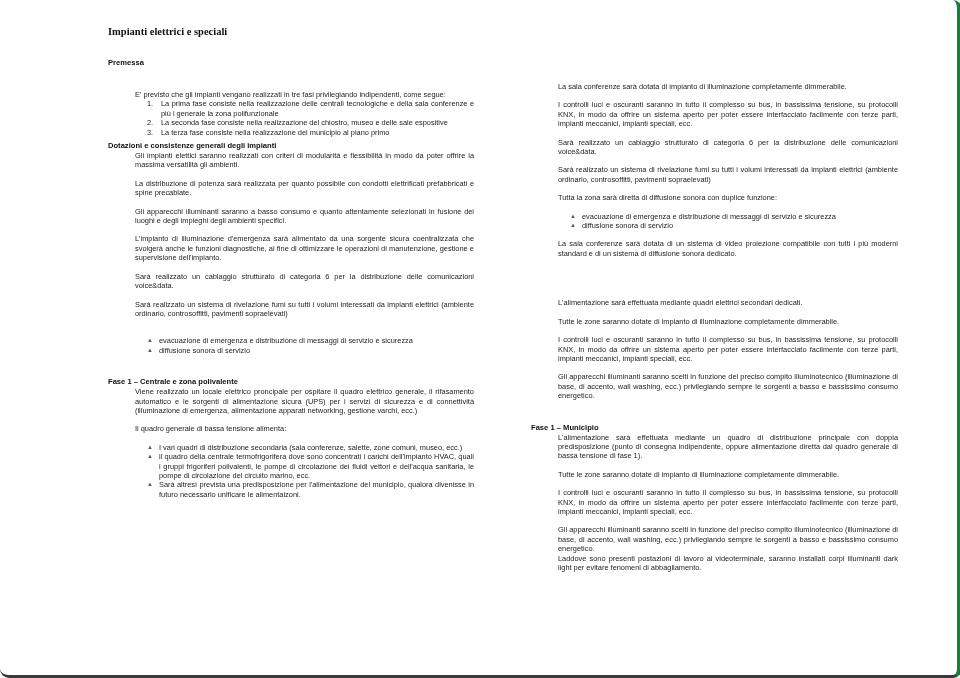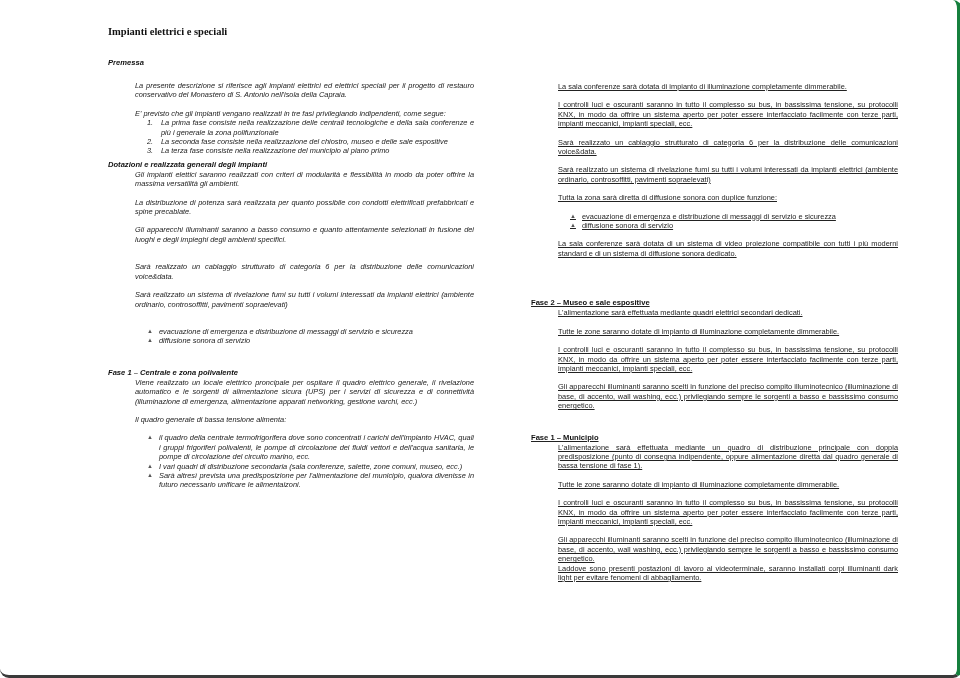"Premessa" .col-left { font-style: italic -> none }
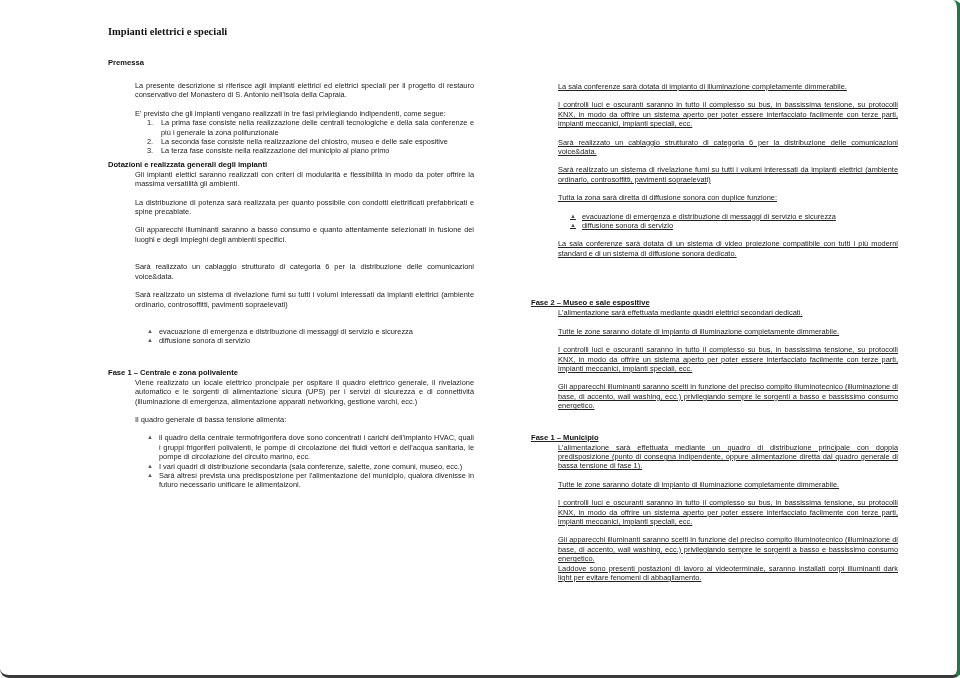"La presente descrizione si riferisce" p { html: <p>La presente descrizione si riferisce agli impianti elettrici ed elettrici speciali per il progetto di restauro conservativo del Monastero di S. Antonio nell'isola della Capraia.</p> -> none }
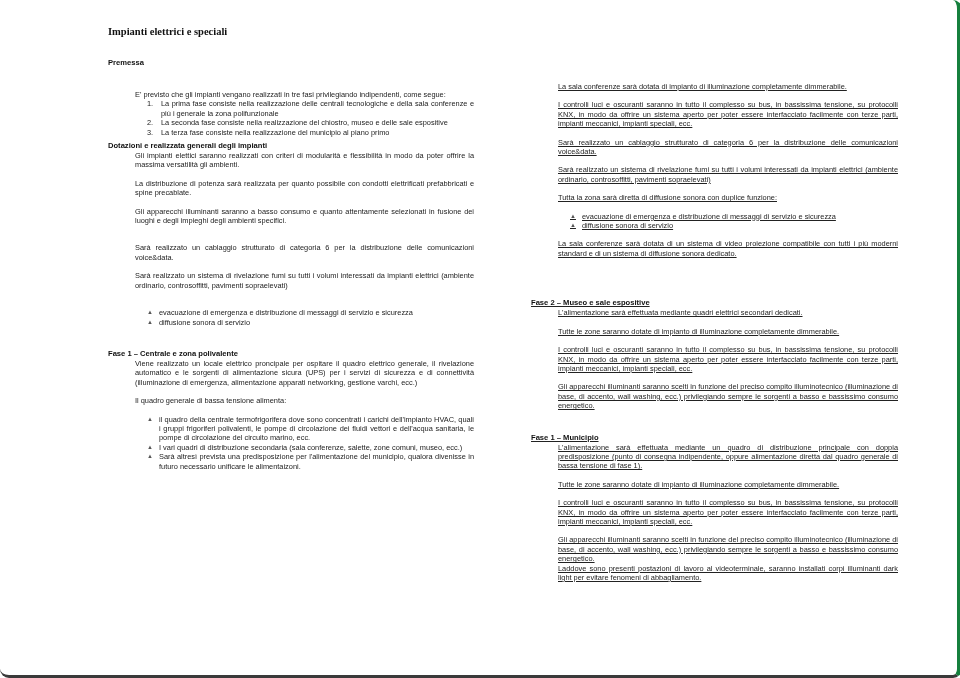"La sala conferenze sarà dotata" .col-right { text-decoration: underline -> none }
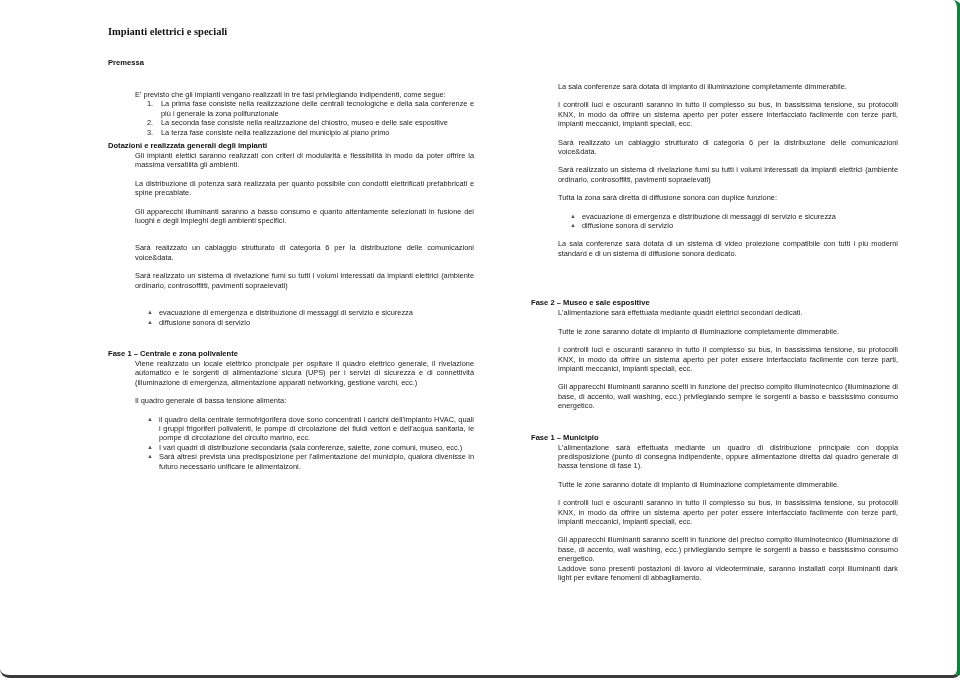"Dotazioni e realizzata generali degli" h2 { text: realizzata -> consistenze }
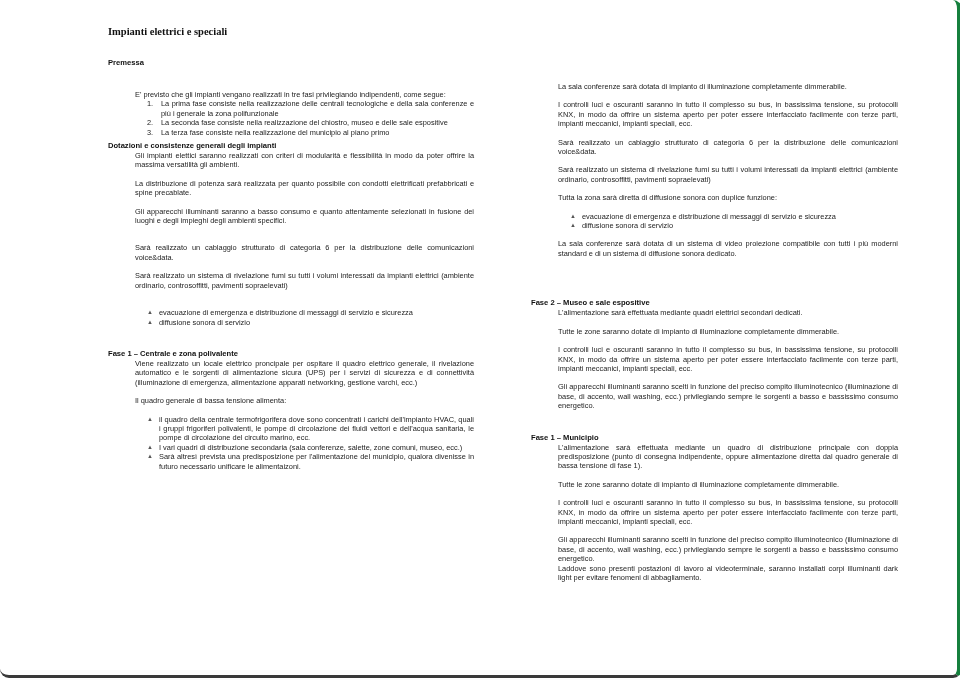"L'impianto di illuminazione d'emergenza" p { html: none -> <p>L'impianto di illuminazione d'emergenza sarà alimentato da una sorgente sicura coentralizzata che svolgerà anche le funzioni diagnostiche, al fine di ottimizzare le operazioni di manutenzione, gestione e supervisione dell'impianto.</p> }
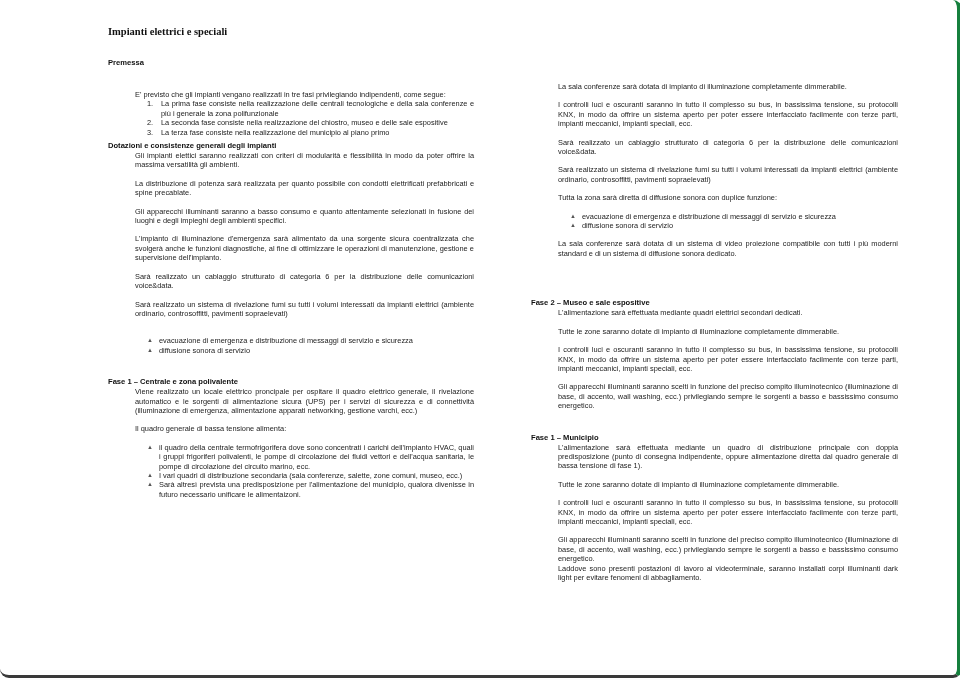"Fase 2 – Museo e" h2 { html: <h2>Fase 2 – Museo e sale espositive</h2> -> none }
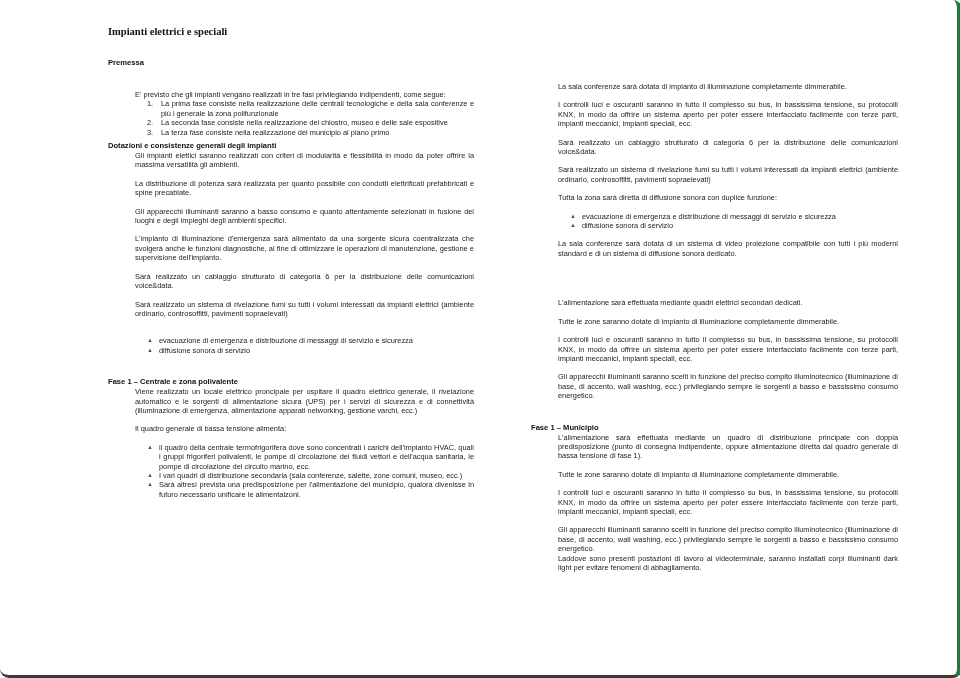"Viene realizzato un locale elettrico" p { text: rivelazione -> rifasamento }
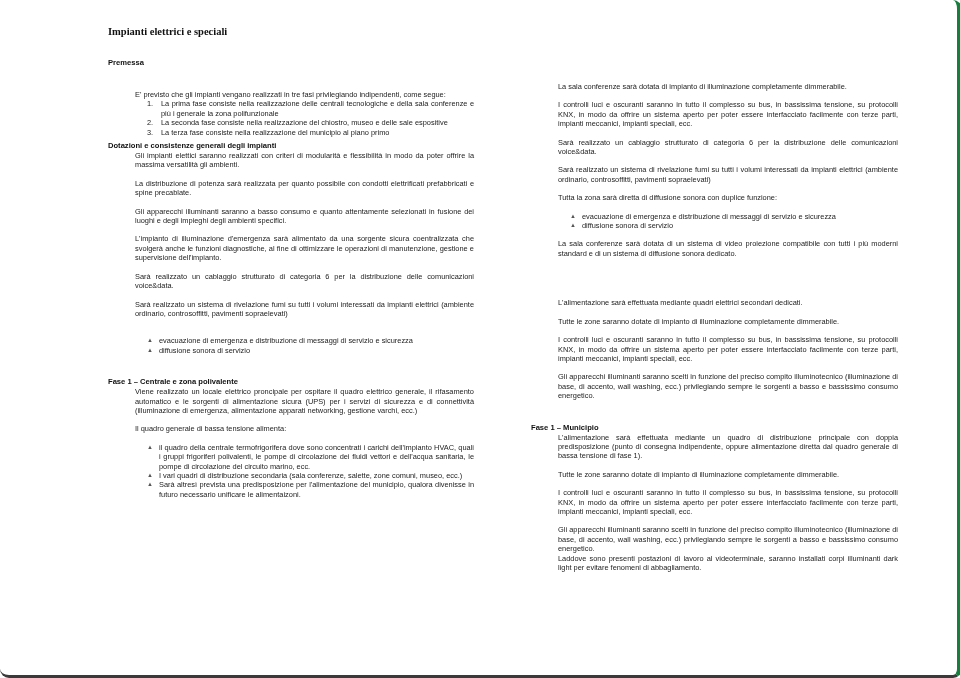"il quadro della centrale" li { order: before "I vari quadri di distribuzione" -> after "I vari quadri di distribuzione" }
